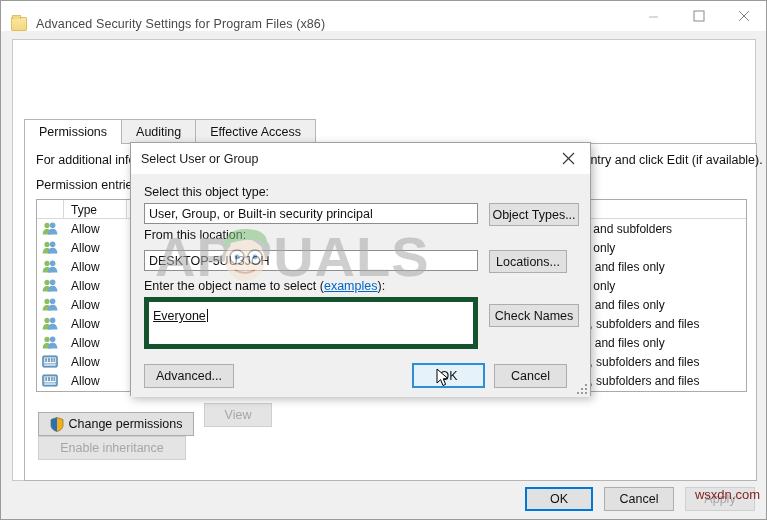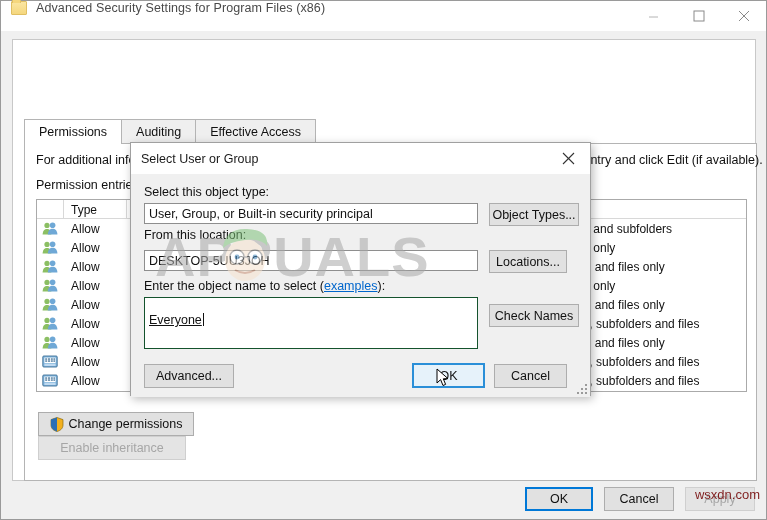"Advanced Security Settings for Program" .titlebar { align-items: flex-start -> flex-end }
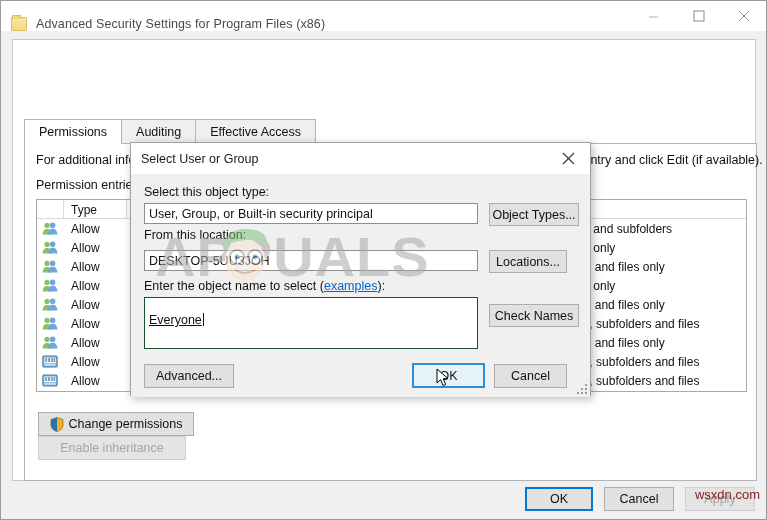"Everyone" .in-objname { border: 1px solid #14532d -> 5px solid #14532d; padding-top: 15px -> 7px }
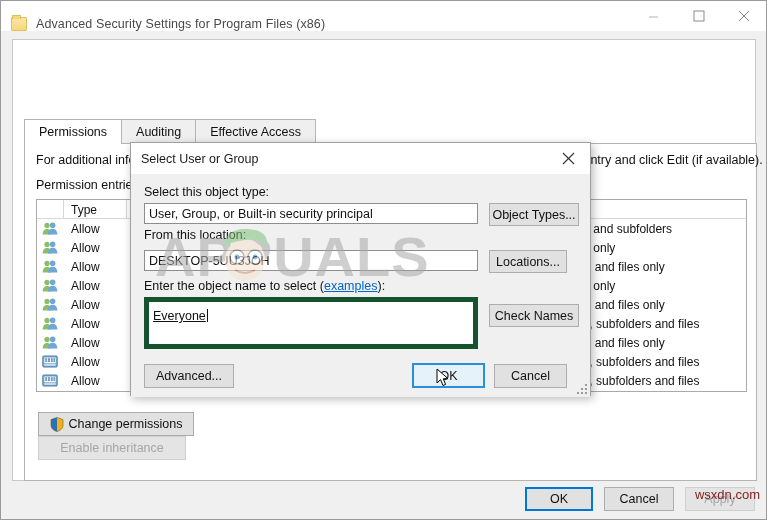"View" div.btn { html: none -> <div> <span>View</span> </div> }
